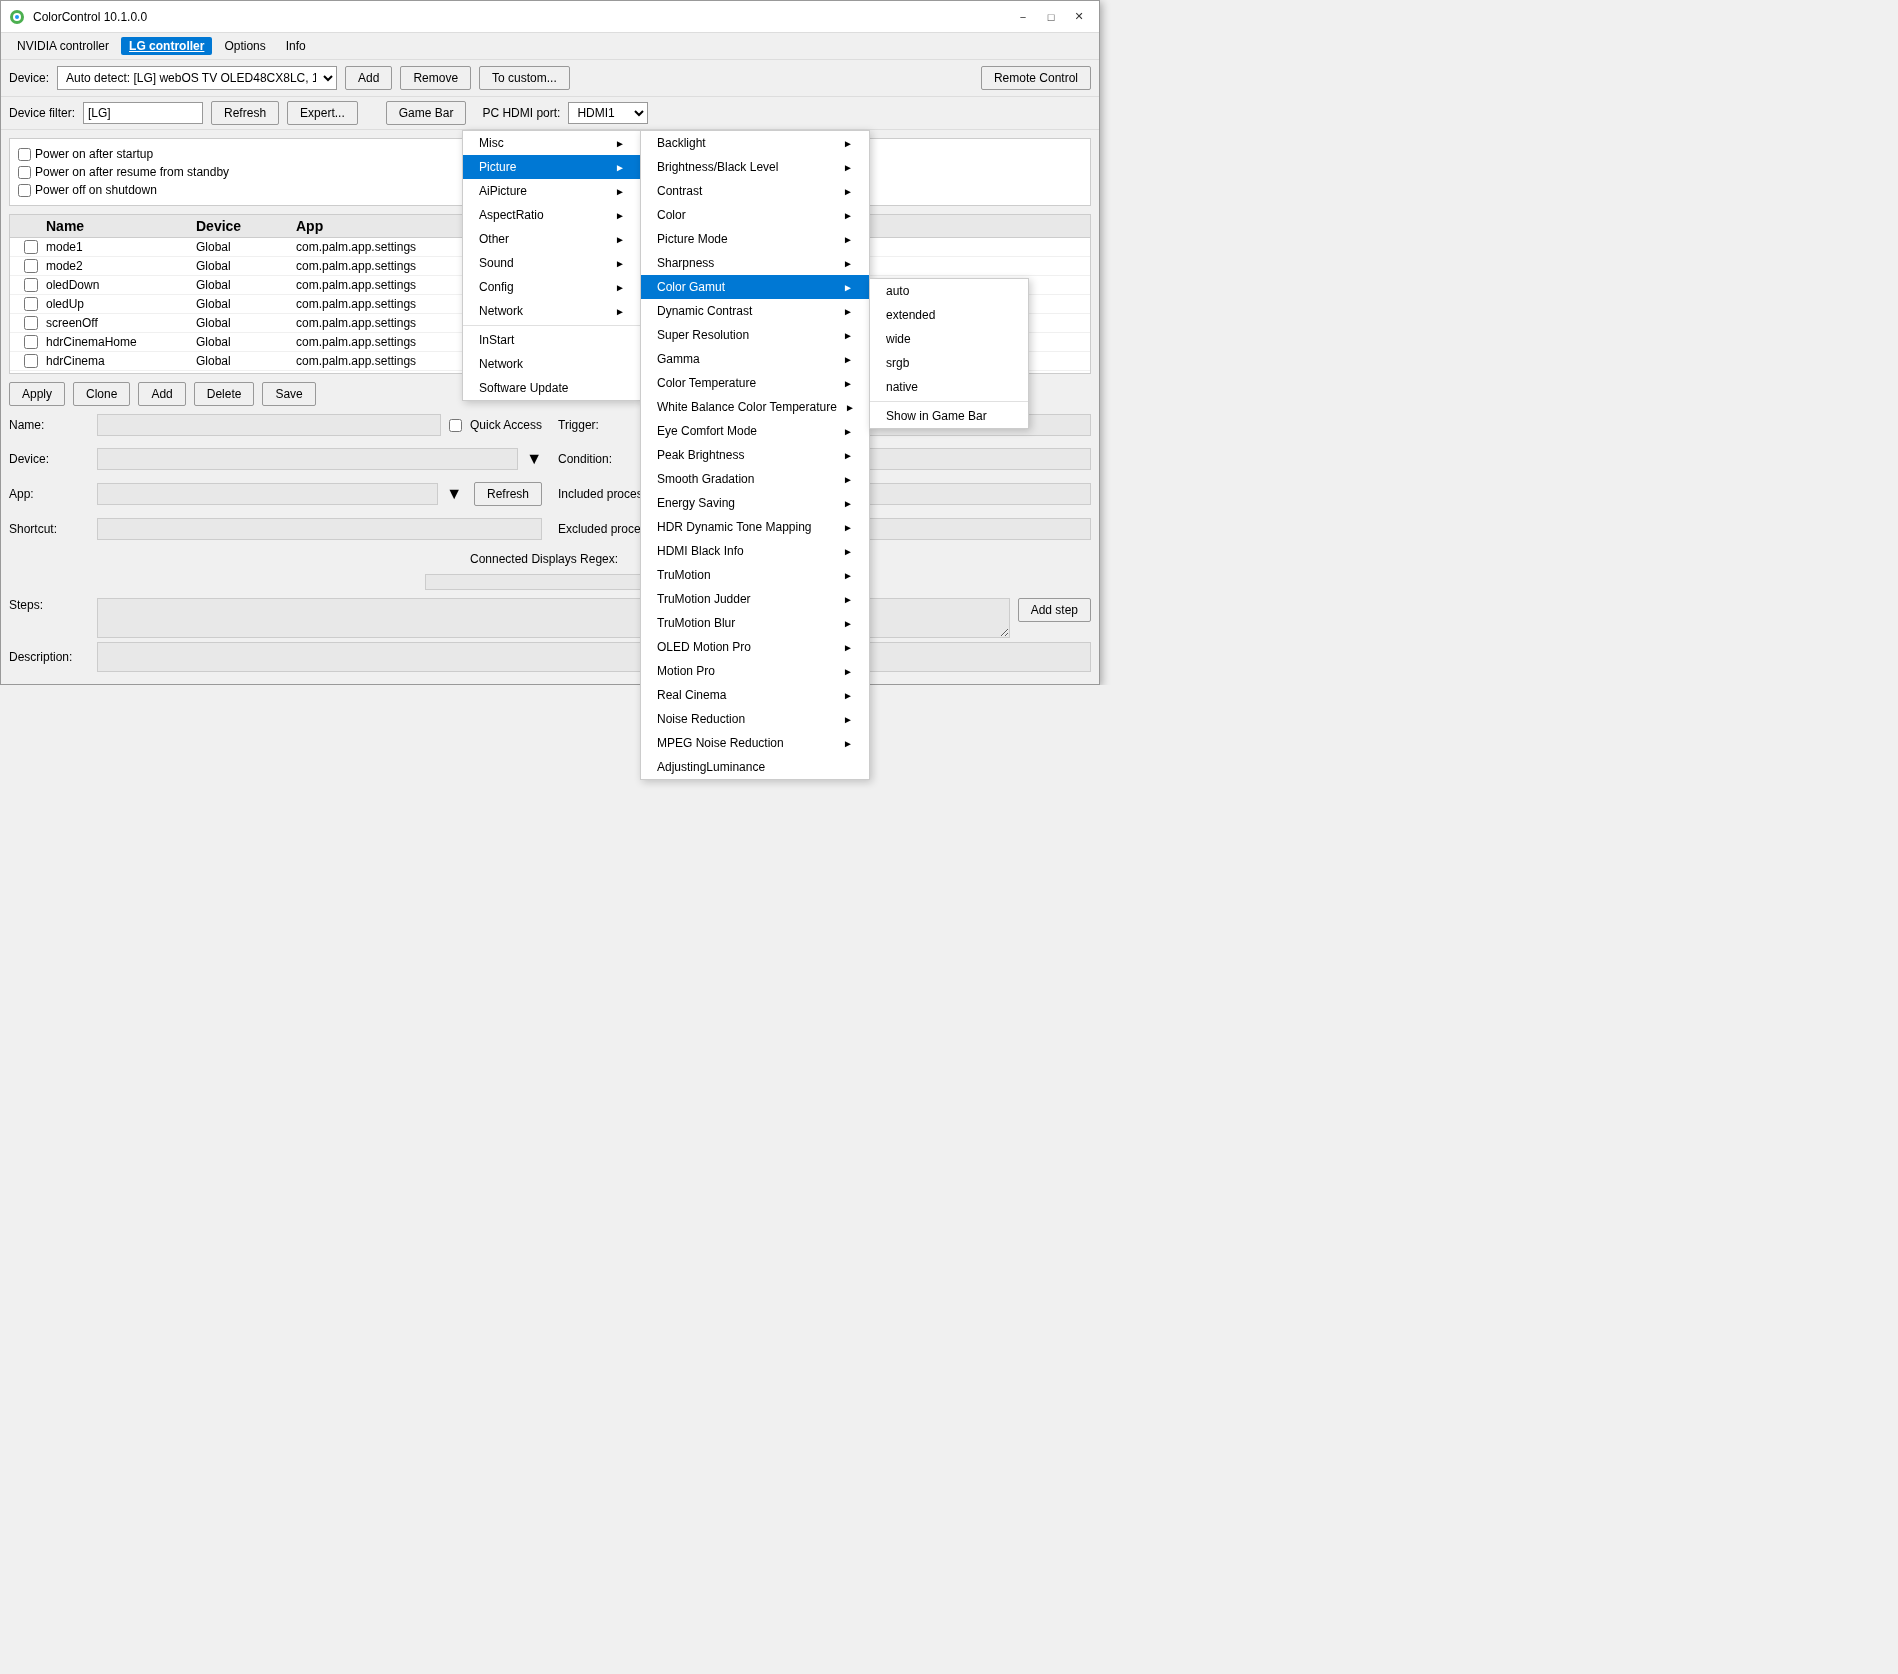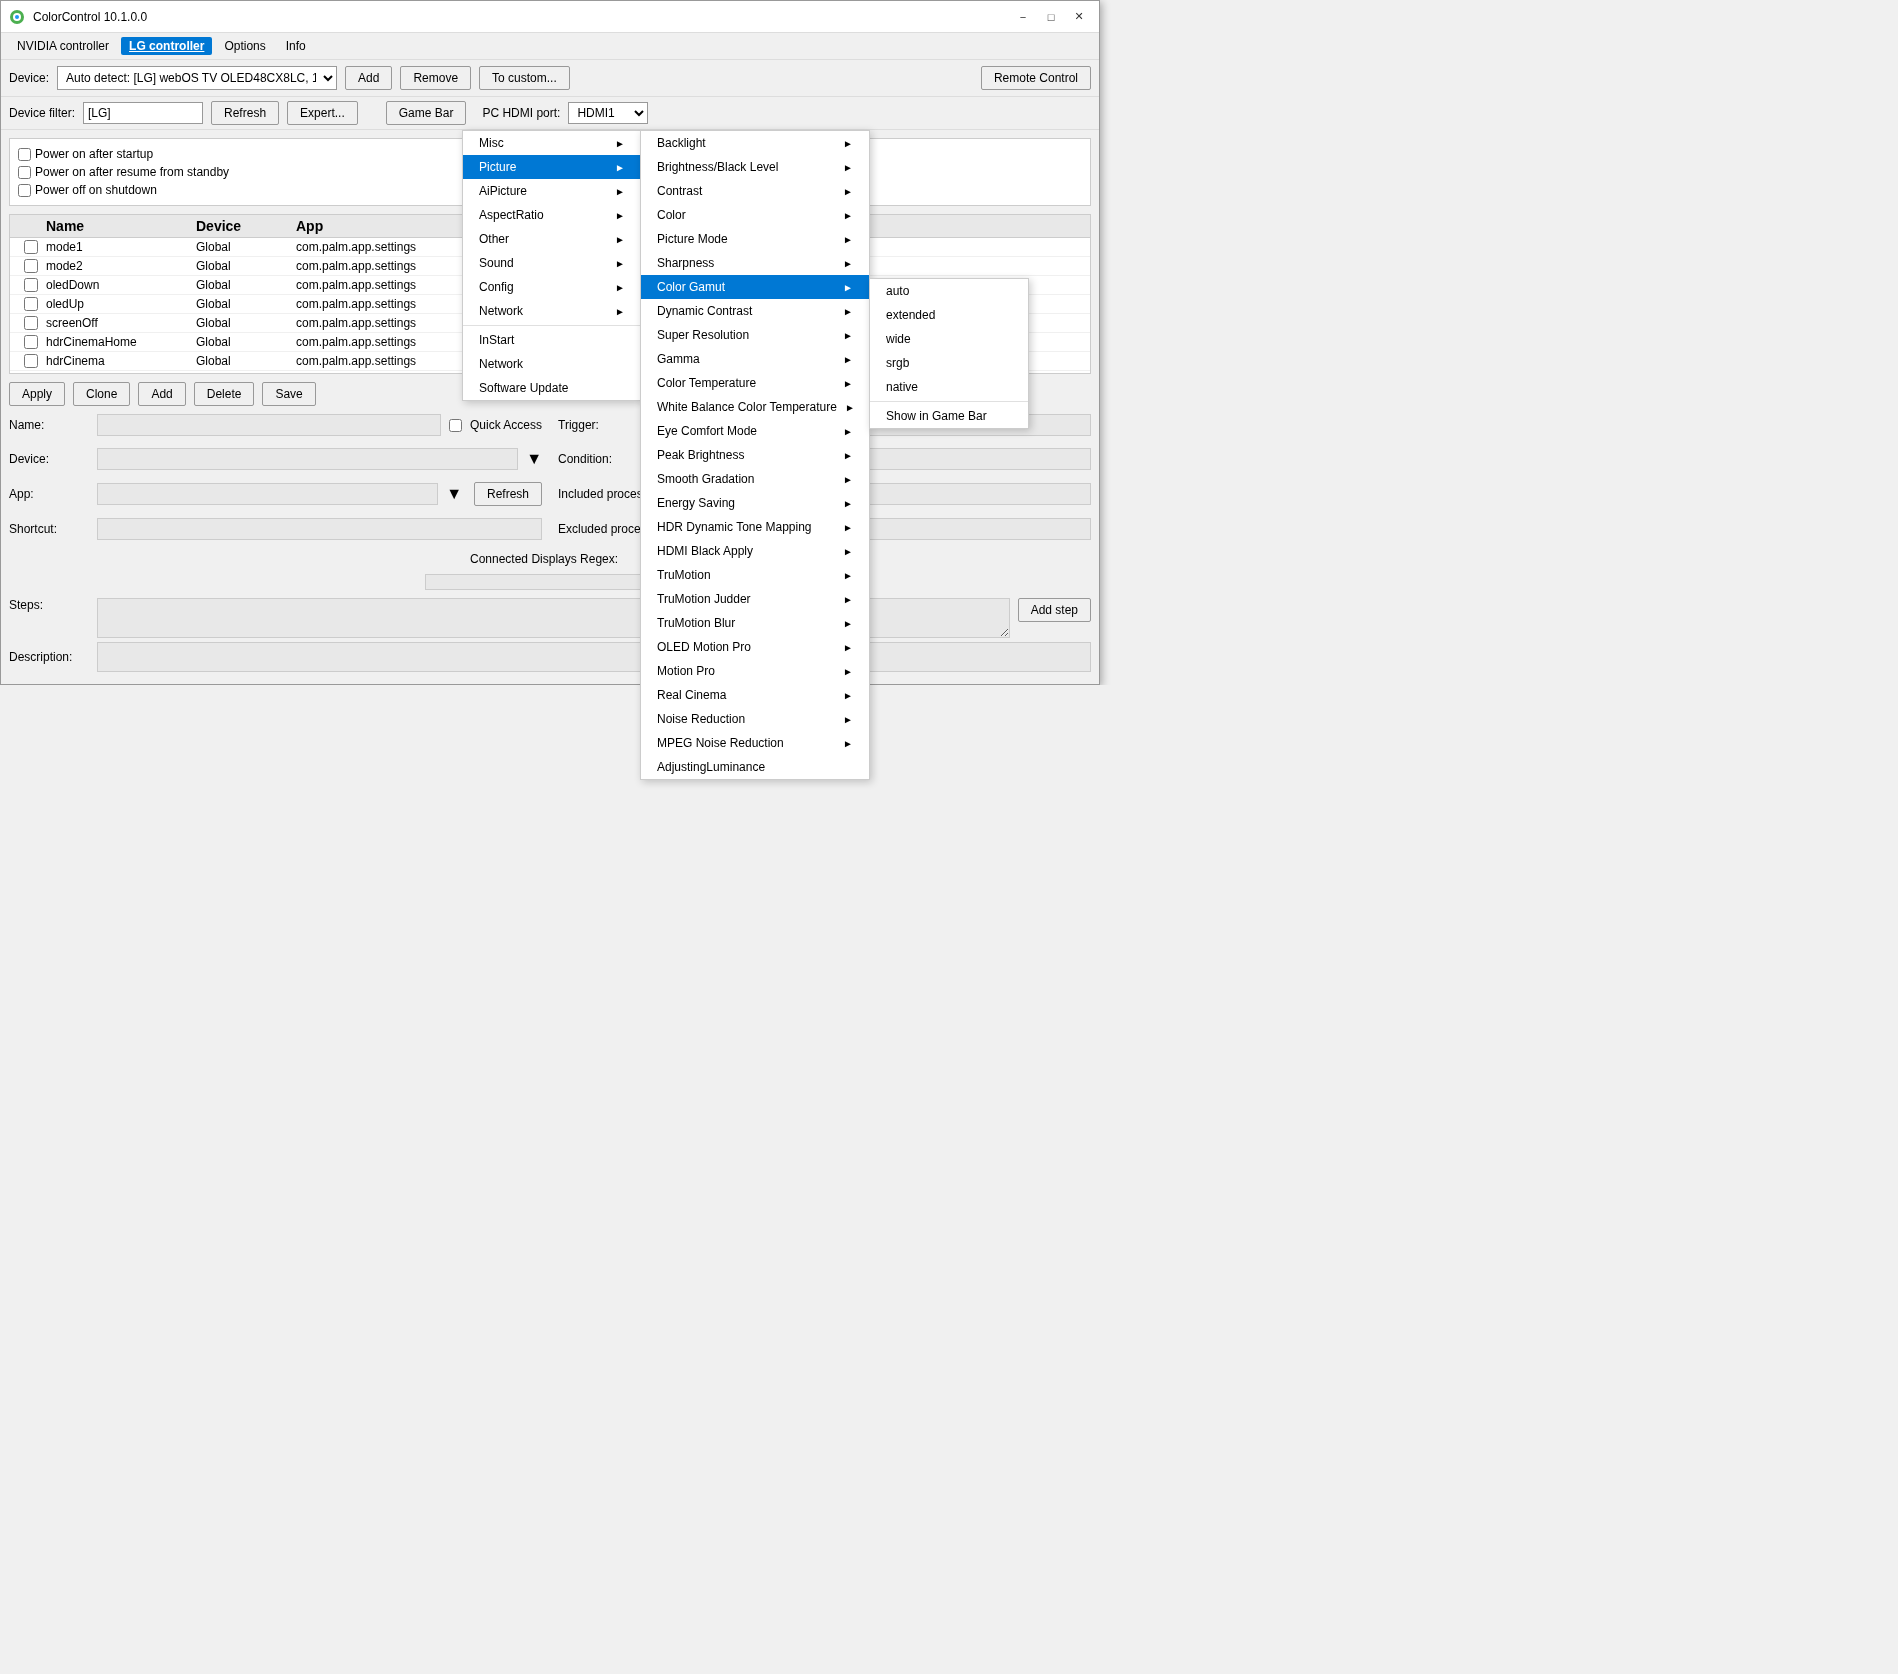"HDMI Black Apply" span { text: Apply -> Info }
